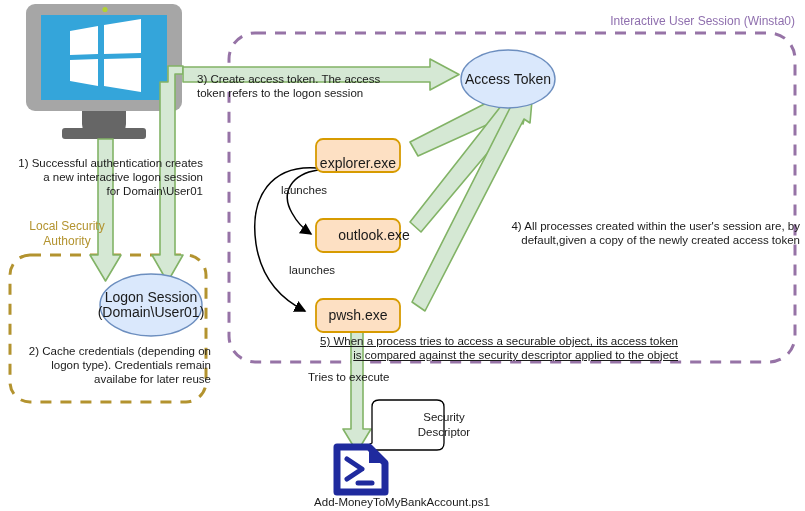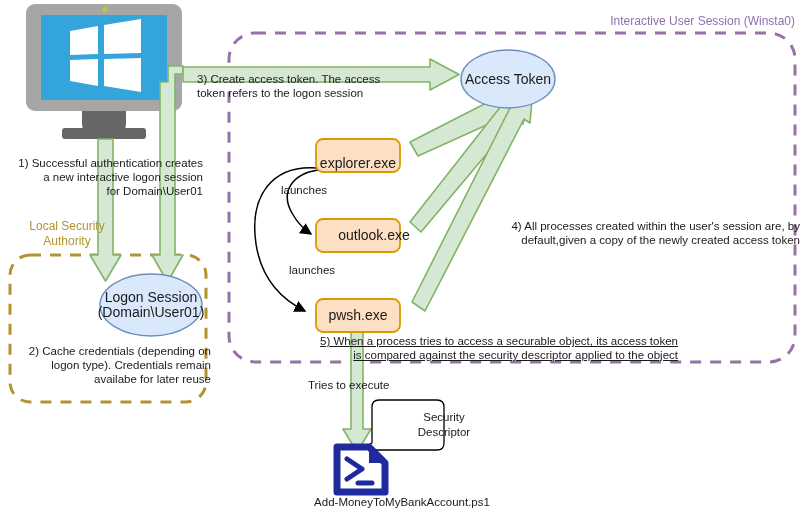"Tries to execute" div.txt { top: 378px -> 370px }
